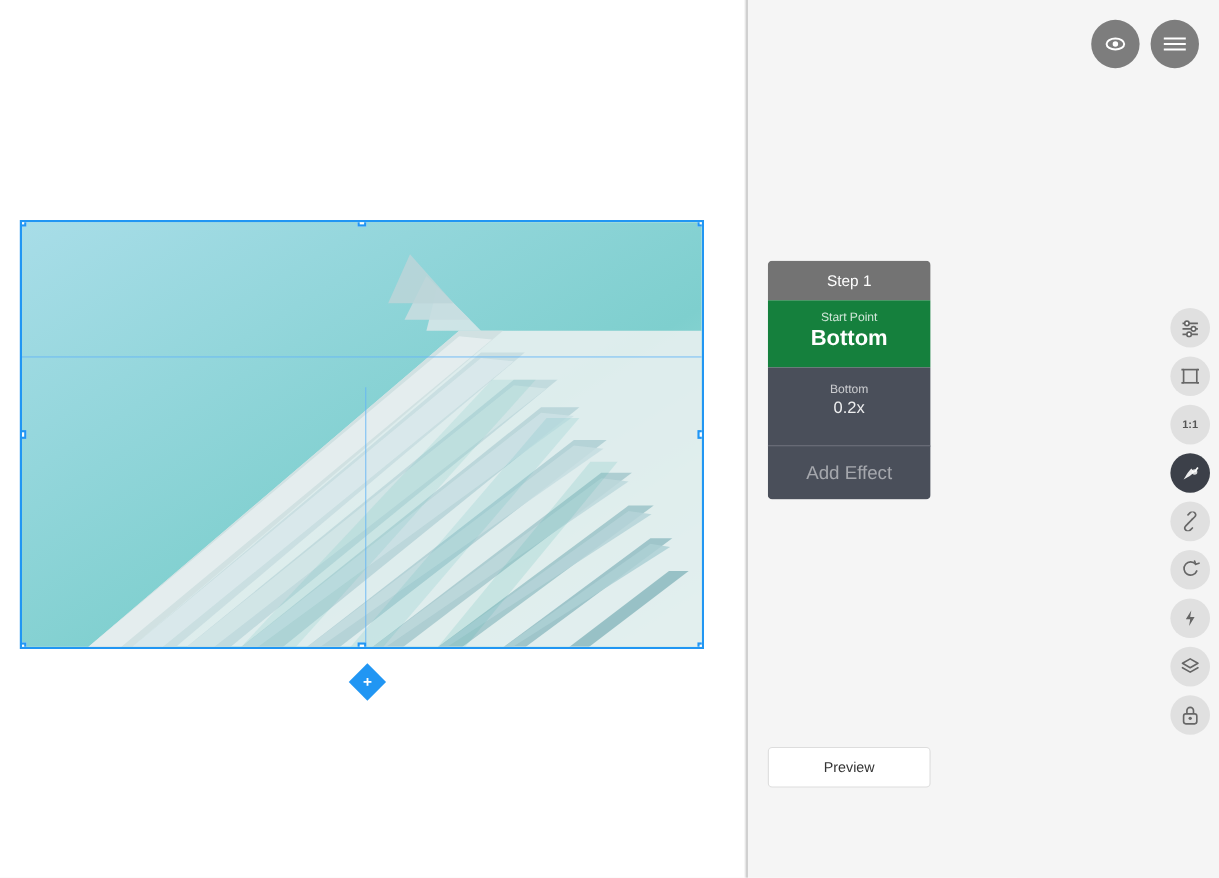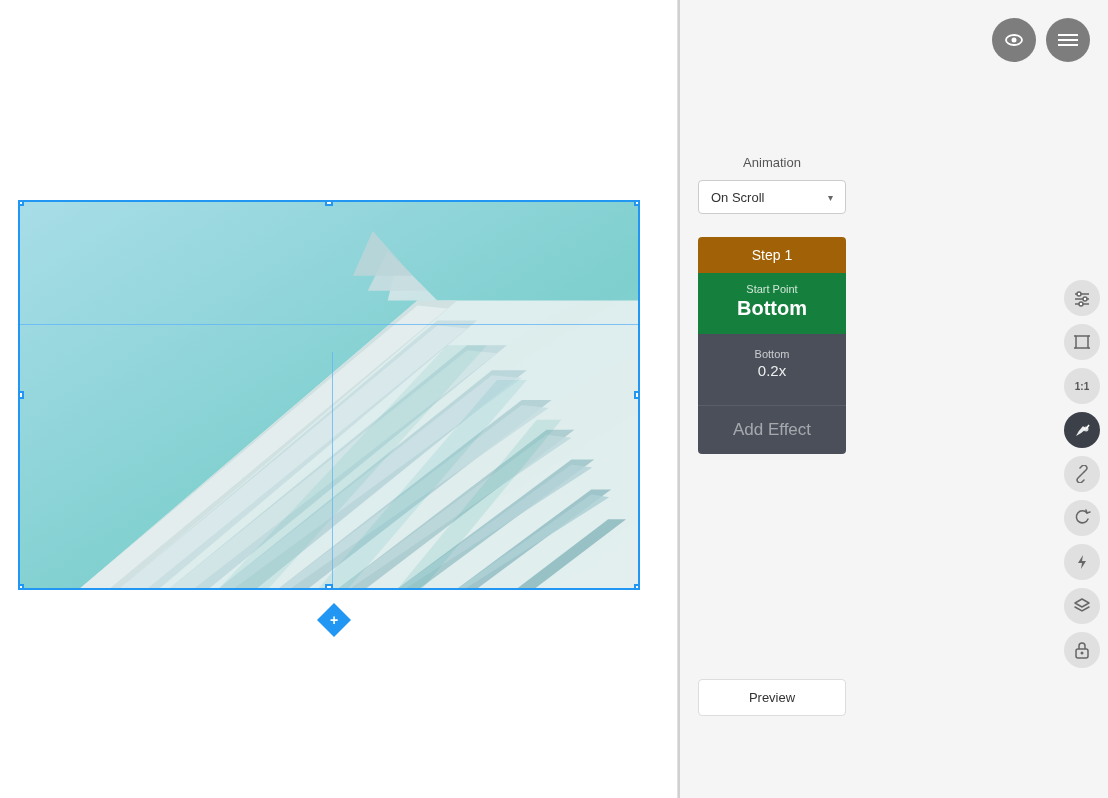"Animation" div { html: <div> <div>Animation</div> <div> <span>On Scroll</span> <span>▾</span> </div> </div> -> none }
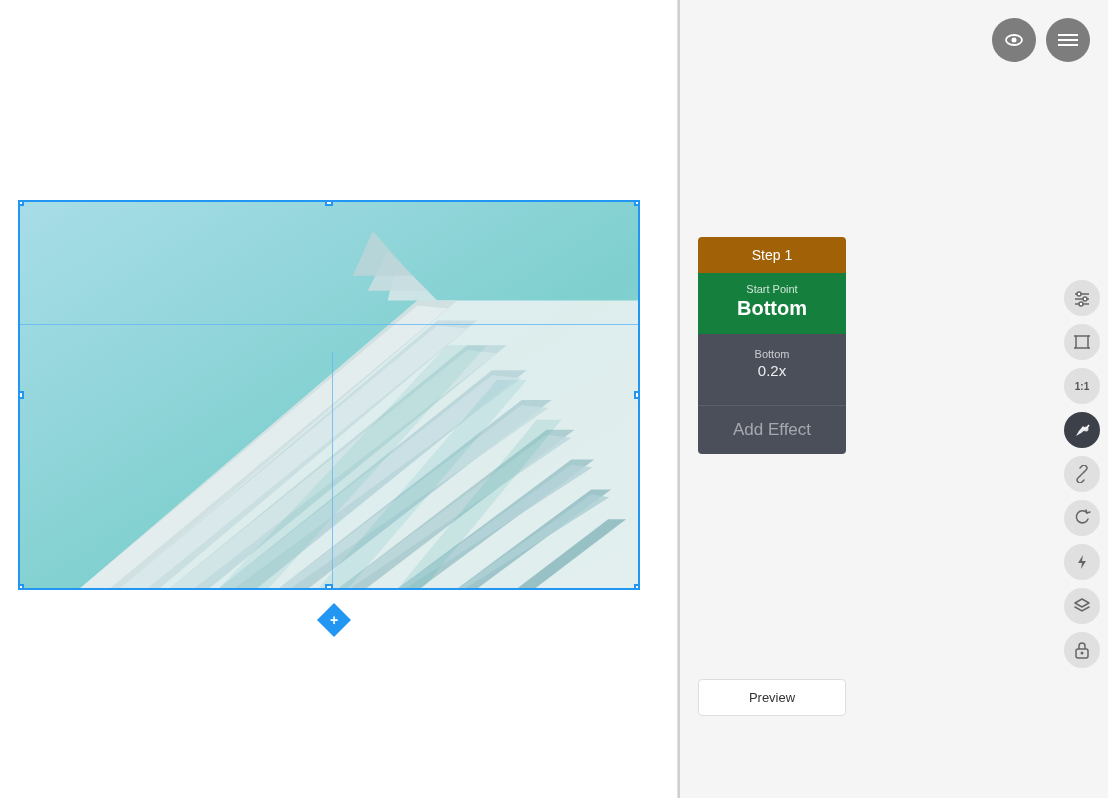"Step 1" .step-header { background: #a16207 -> #737373 }
